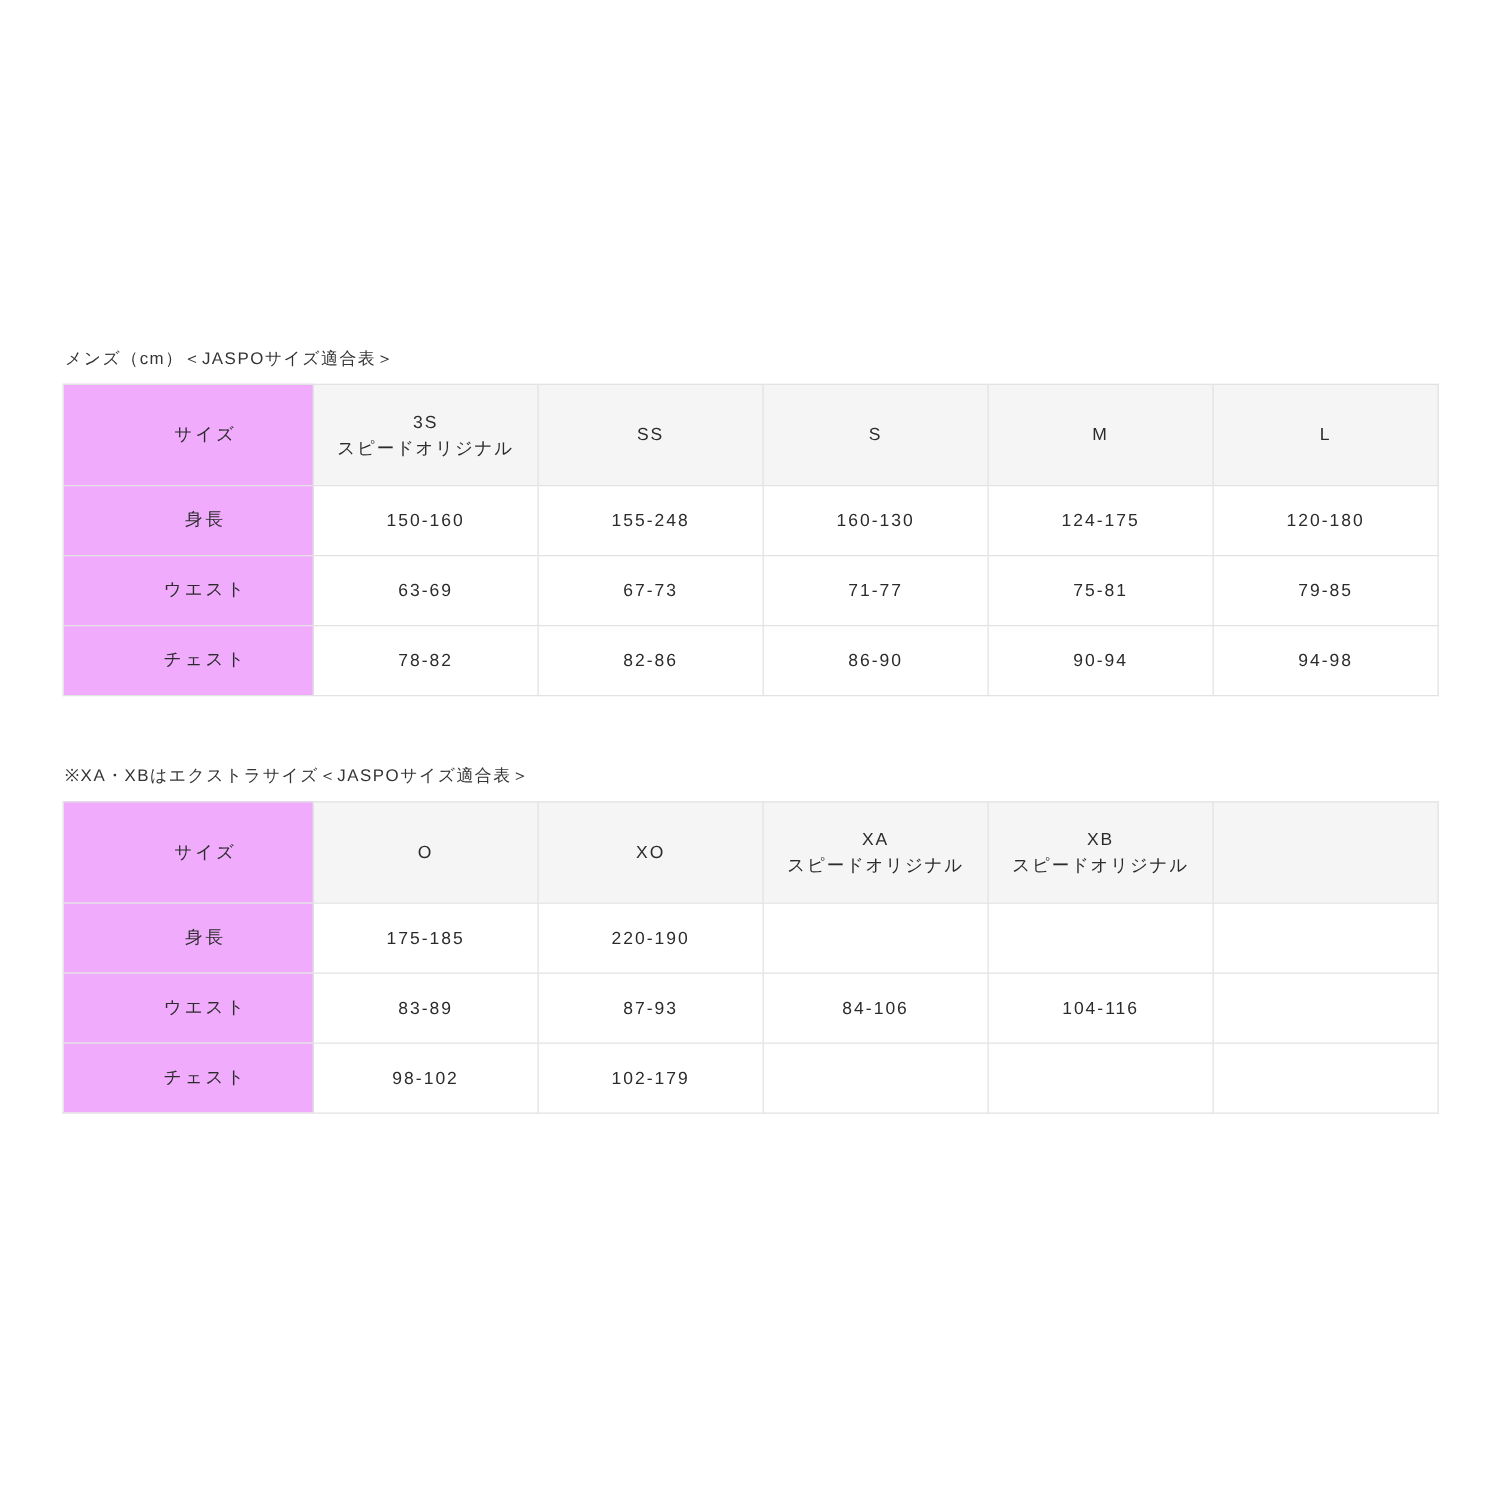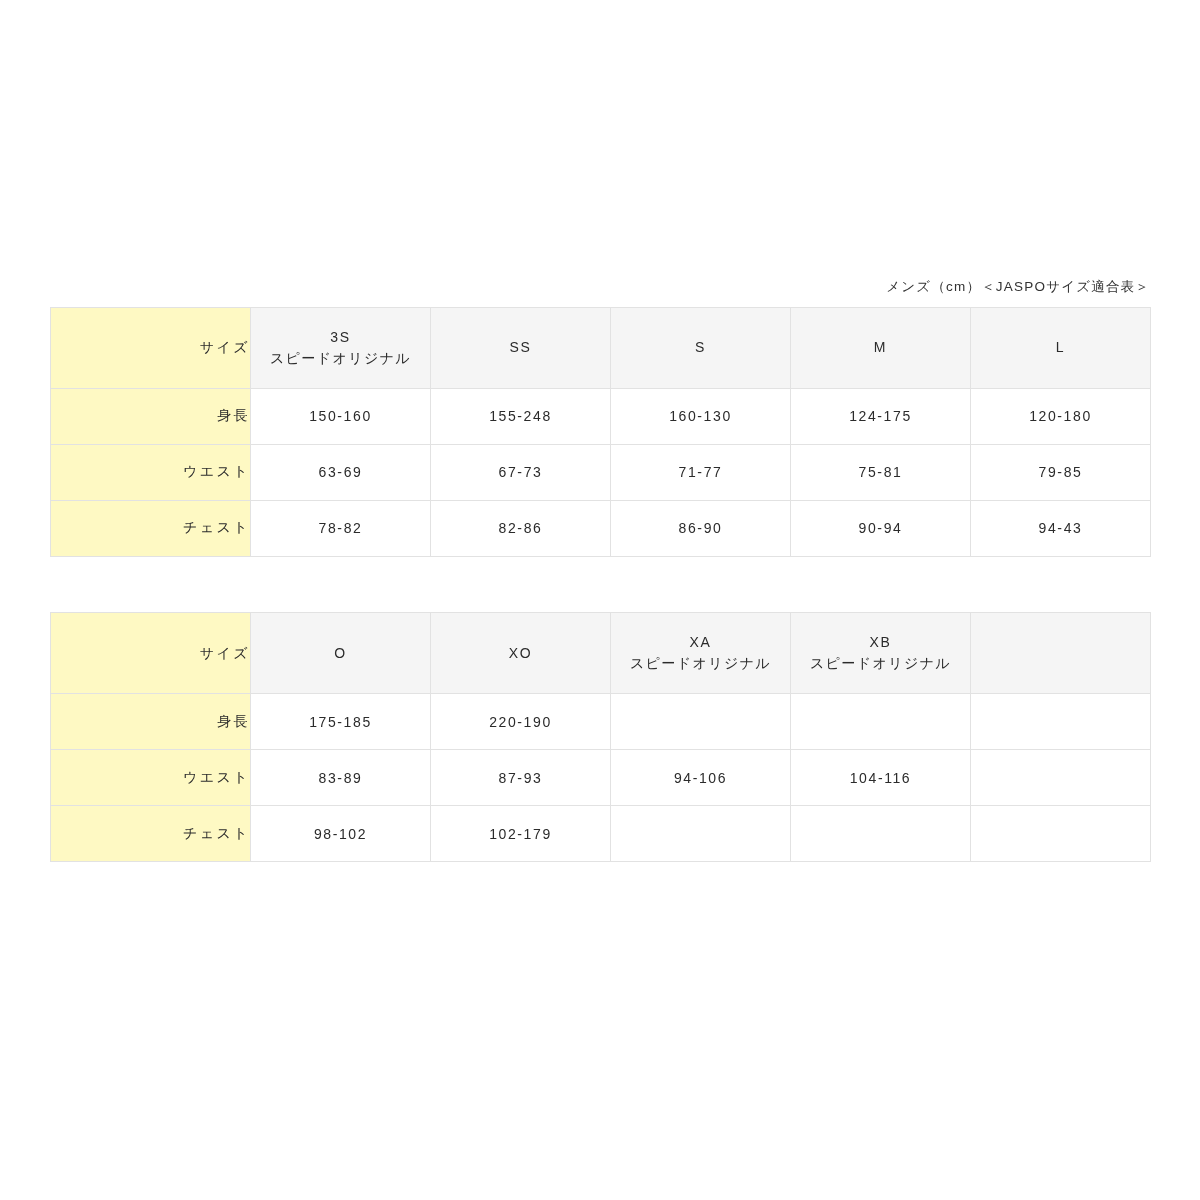"メンズ（cm）＜JASPOサイズ適合表＞" .caption { text-align: right -> none }
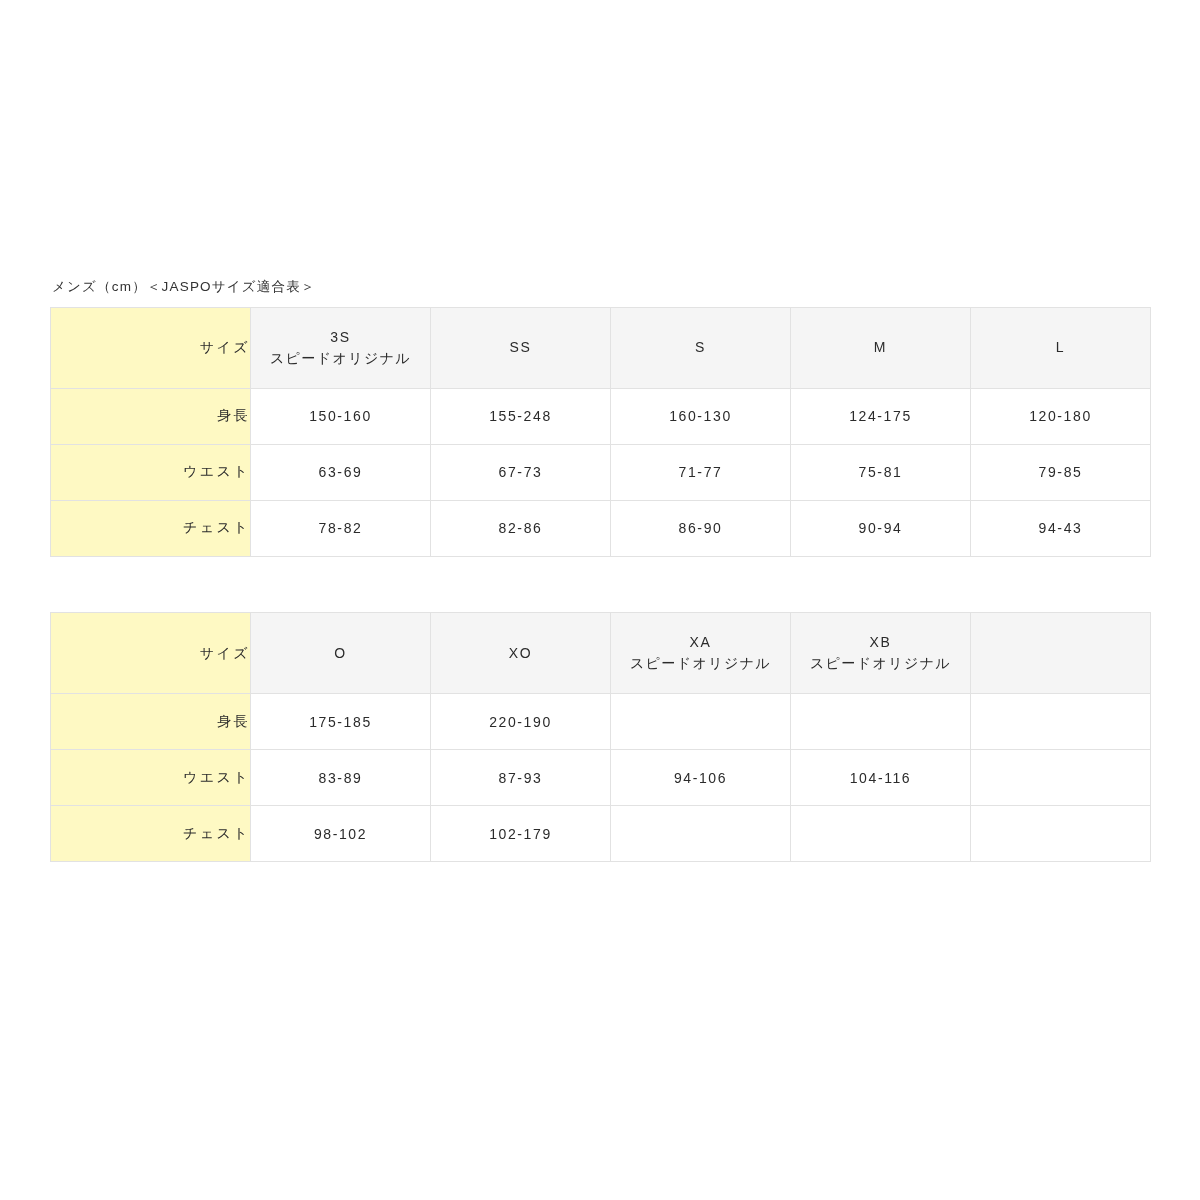"サイズ" table.size-table td.rowhead, table.size-table th.rowhead { background: #fef9c3 -> #f0abfc; text-align: right -> center }
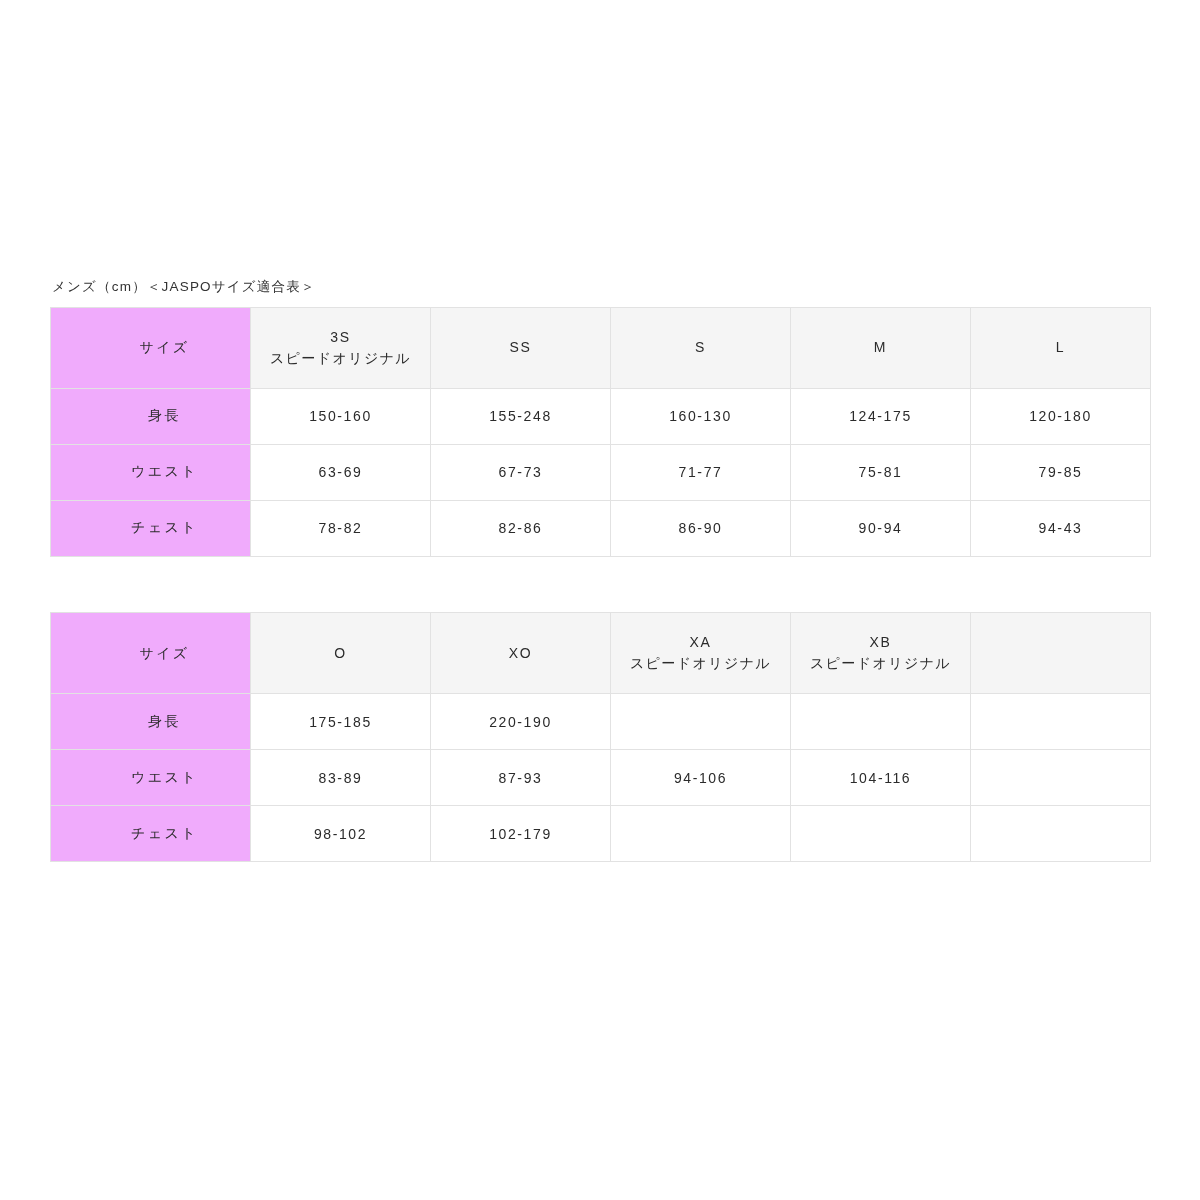"94-43" td { text: 94-43 -> 94-98 }
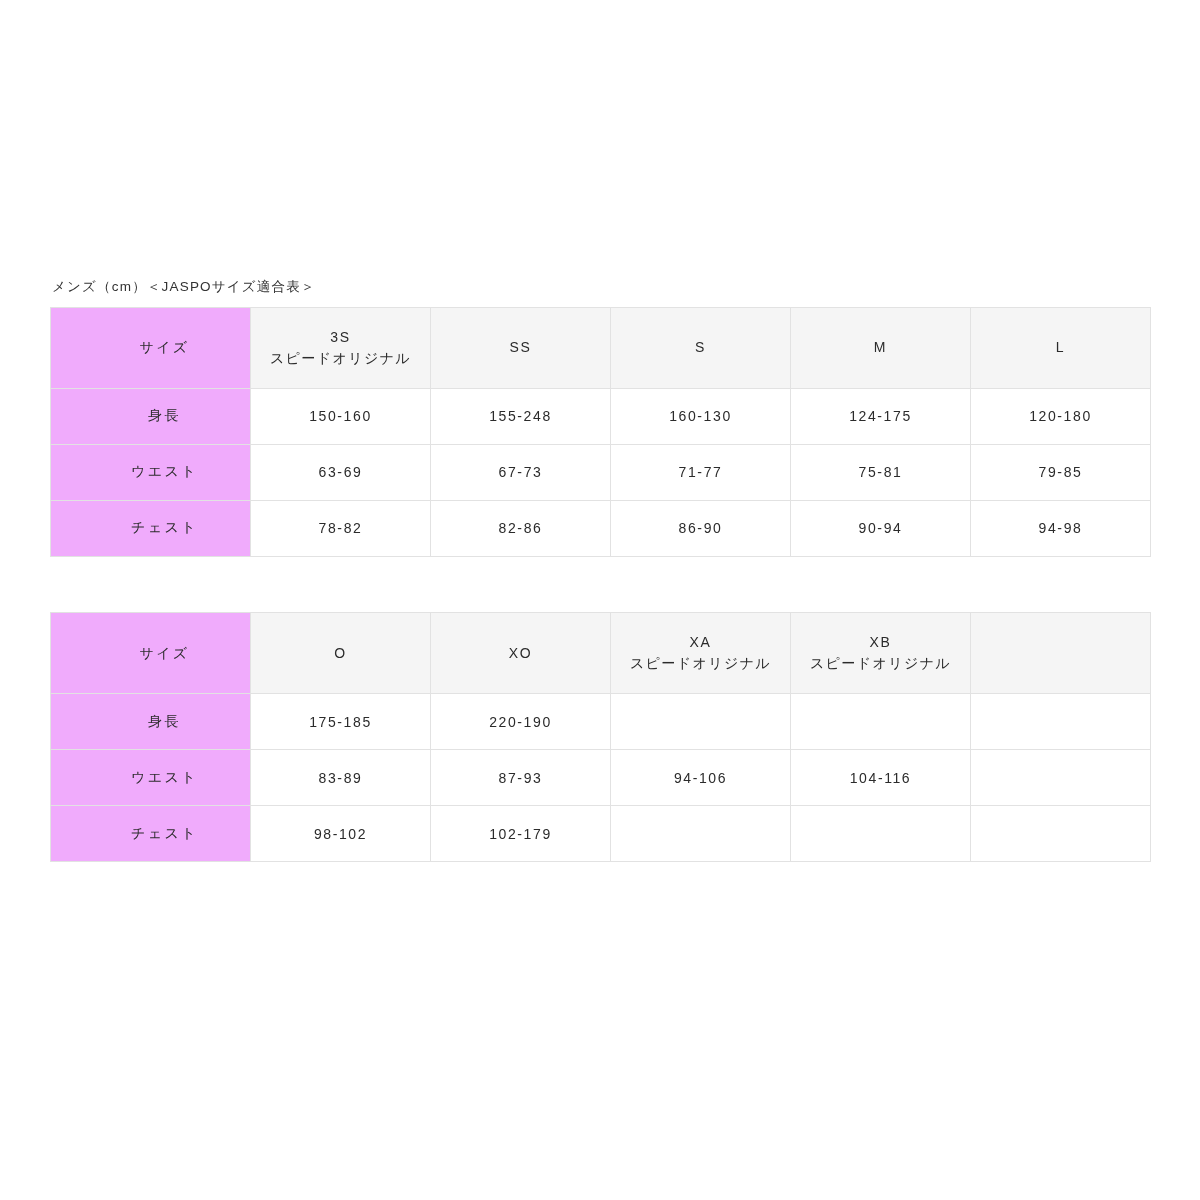"※XA・XBはエクストラサイズ＜JASPOサイズ適合表＞" div.caption { html: none -> <div>※XA・XBはエクストラサイズ＜JASPOサイズ適合表＞</div> }
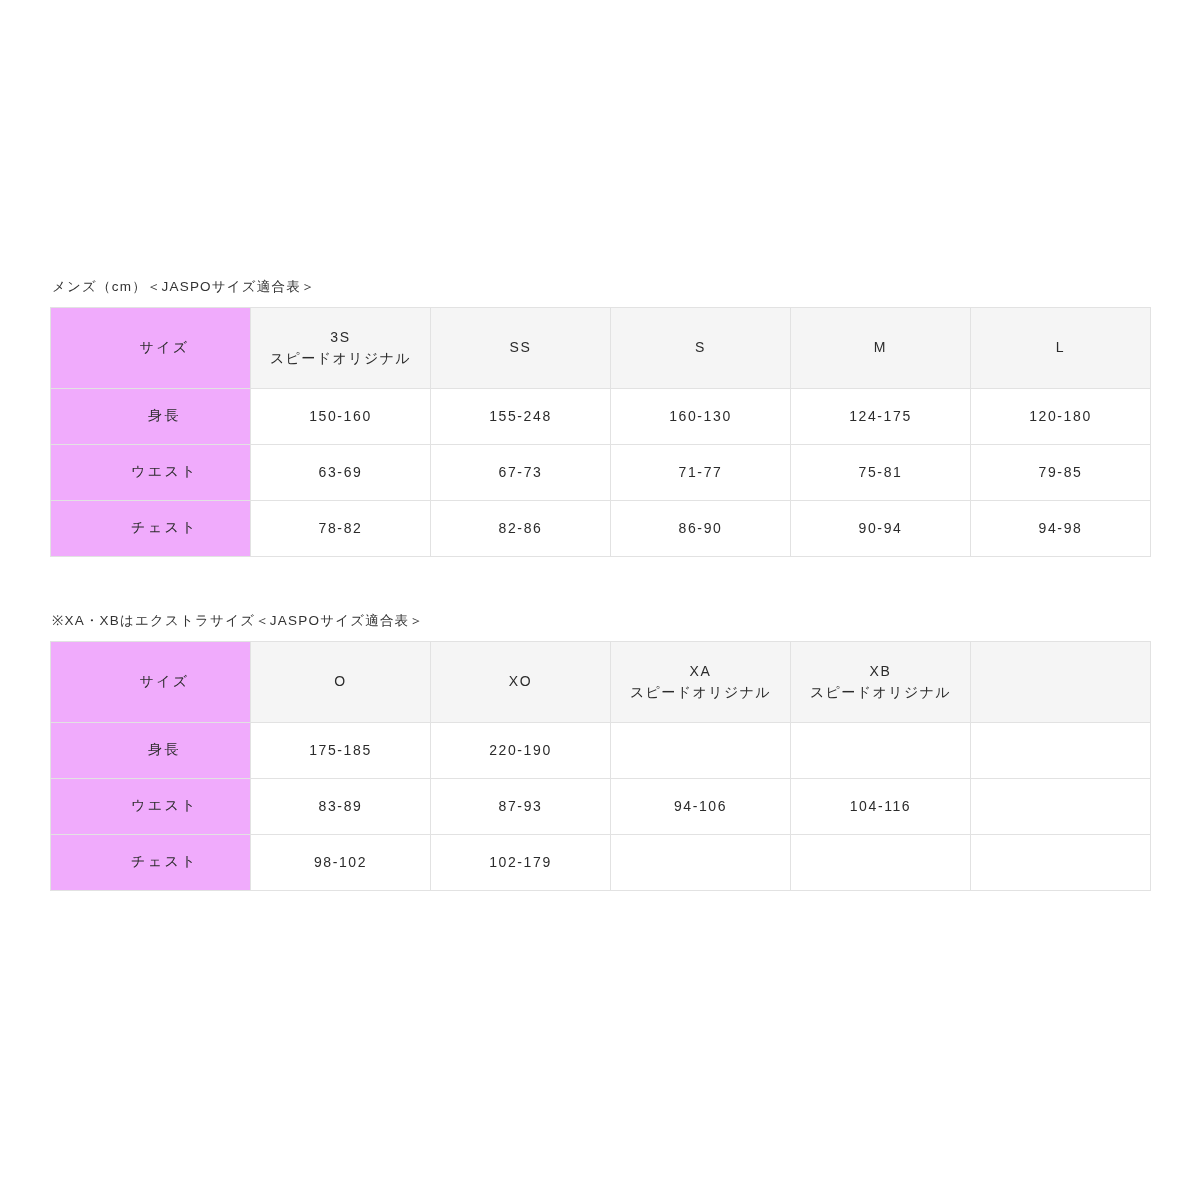"94-106" td { text: 94-106 -> 84-106 }
